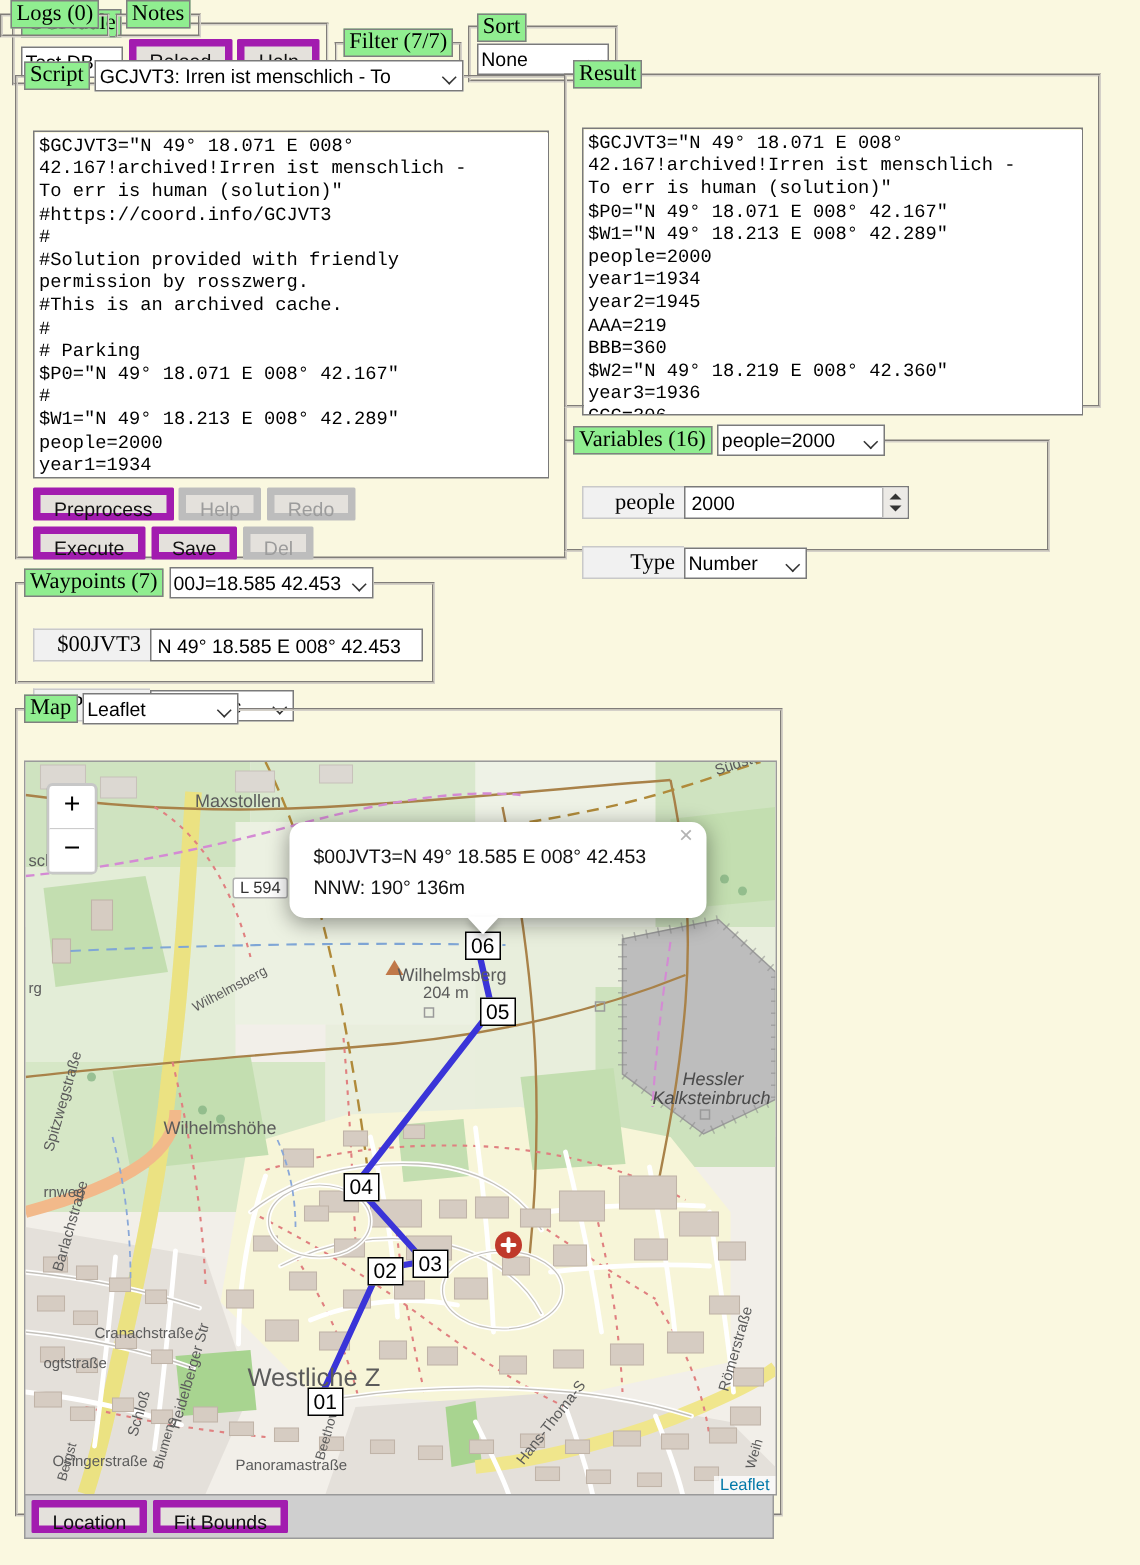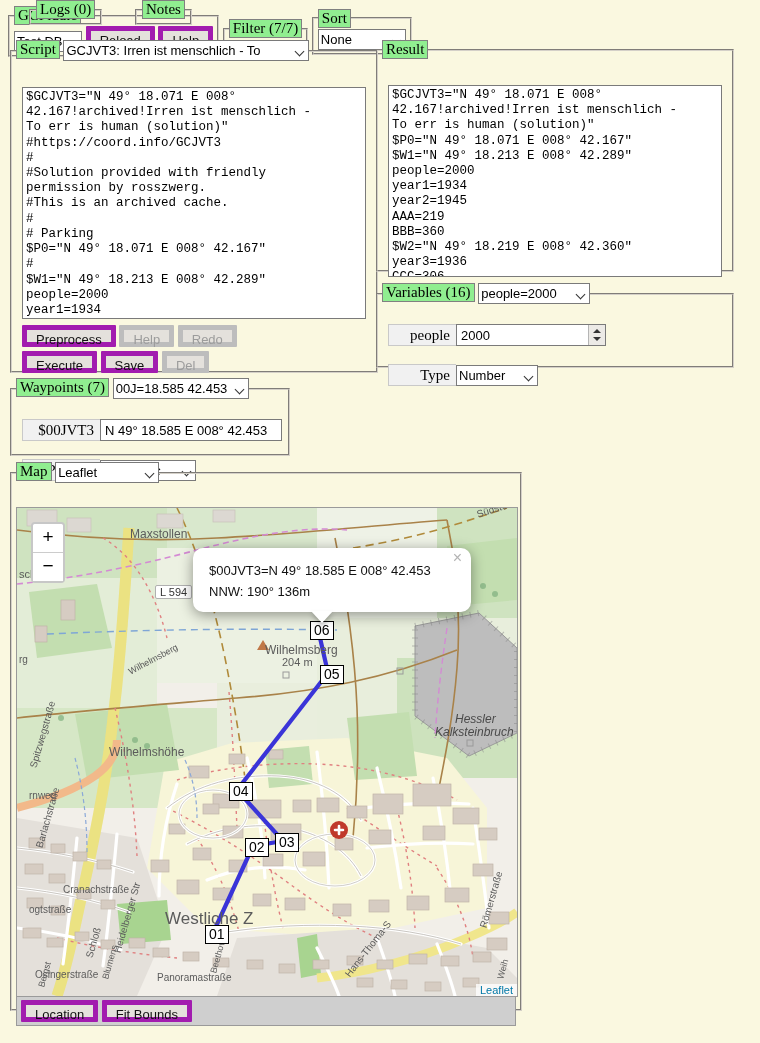"Logs (0)" #logs-panel .fs { margin-left: 29px -> none }
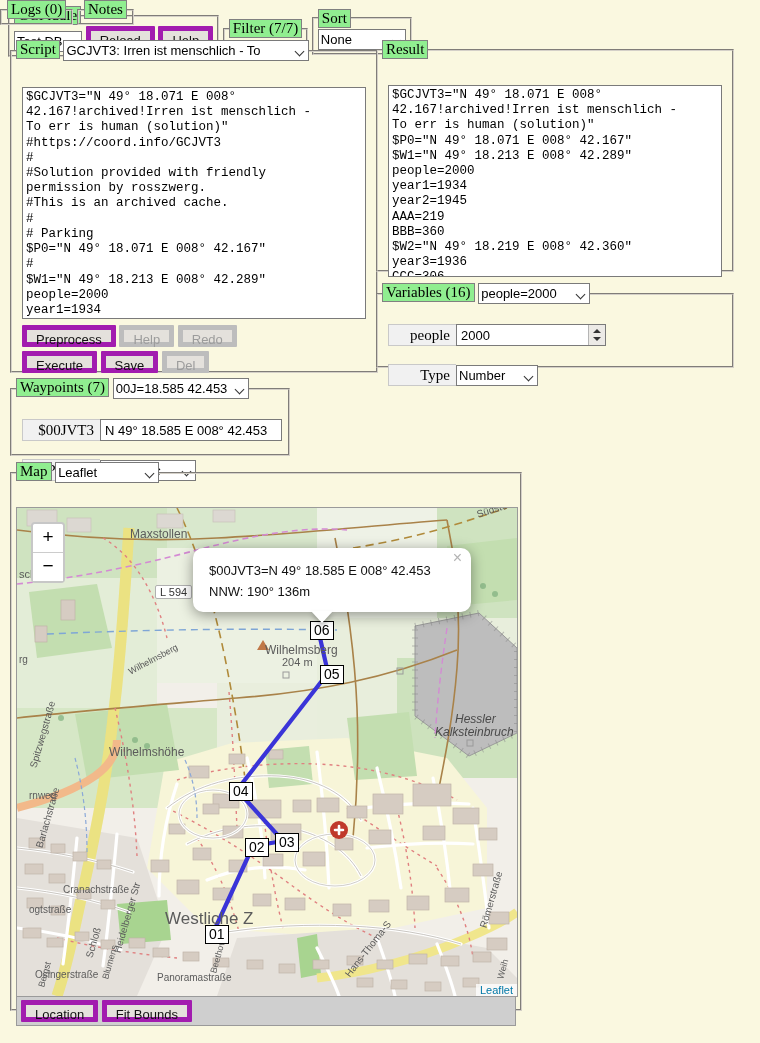"Variables (16) people=2000" #vars-panel { width: 358px -> 324px }
